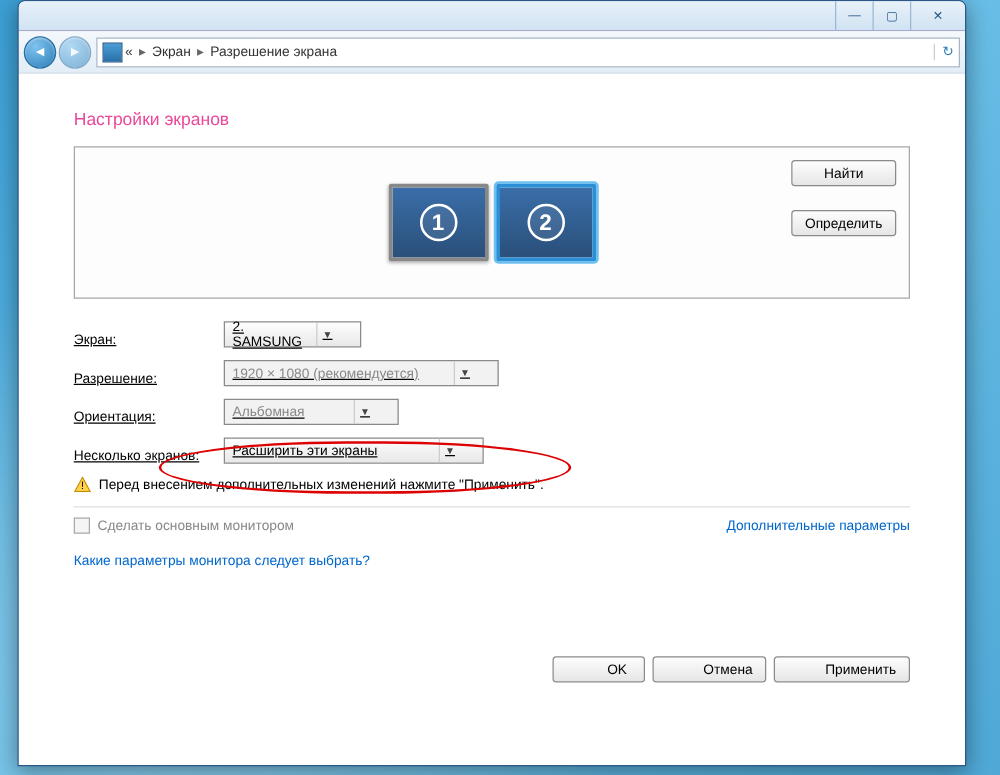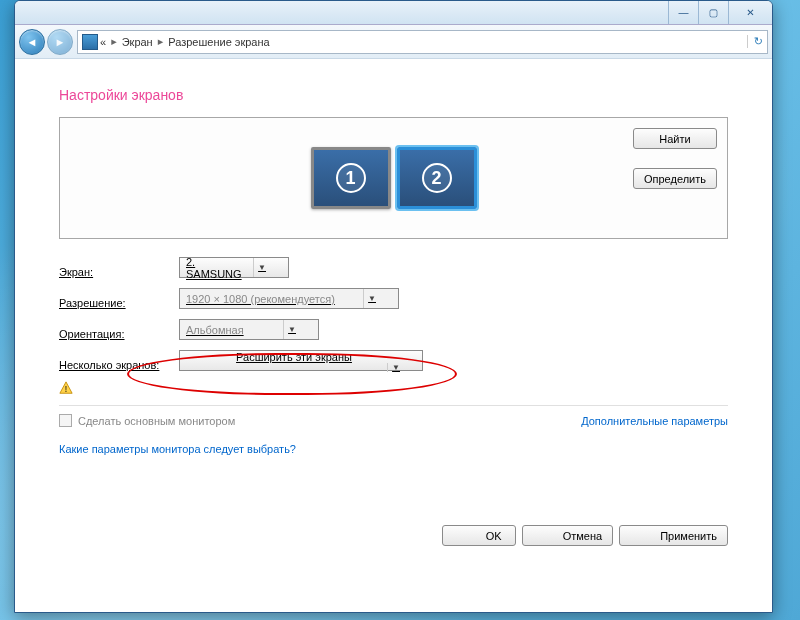"Расширить эти экраны" .dropdown.wide { flex-direction: column -> none; width: 244px -> 208px }
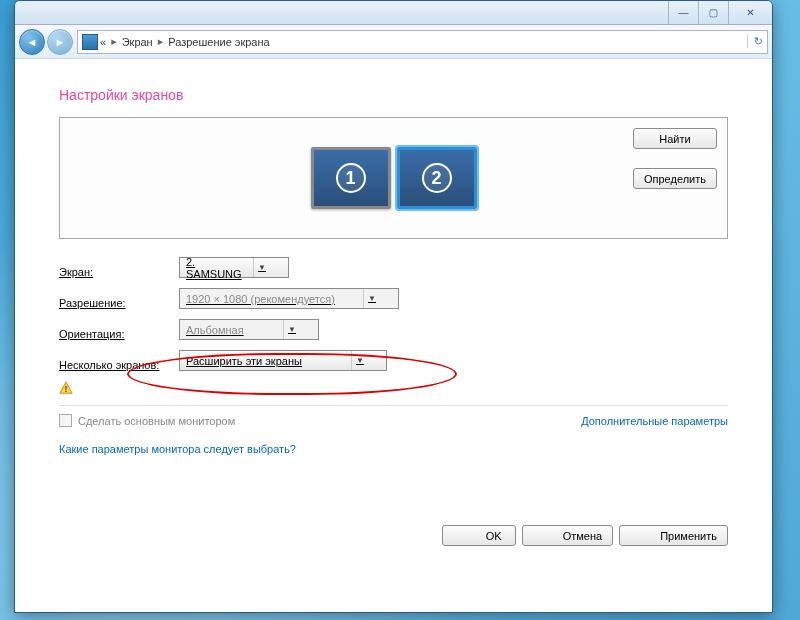"Перед внесением дополнительных изменений" span { html: none -> <span>Перед внесением дополнительных изменений нажмите "Применить".</span> }
